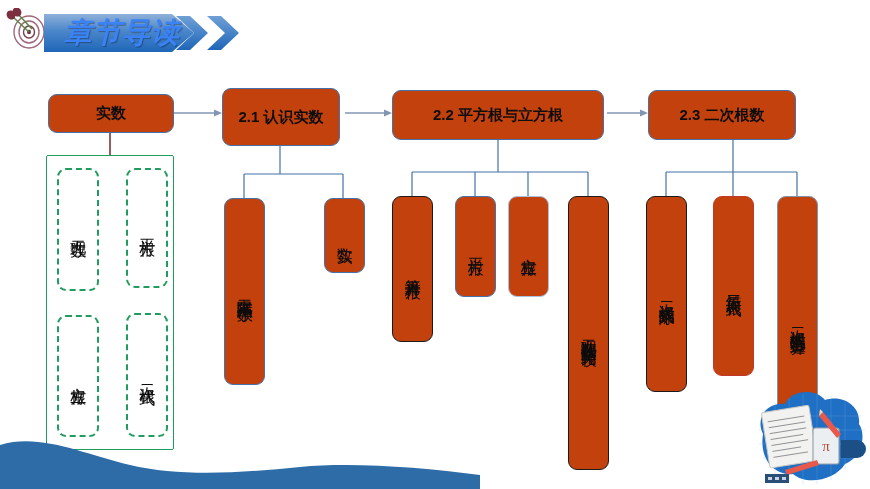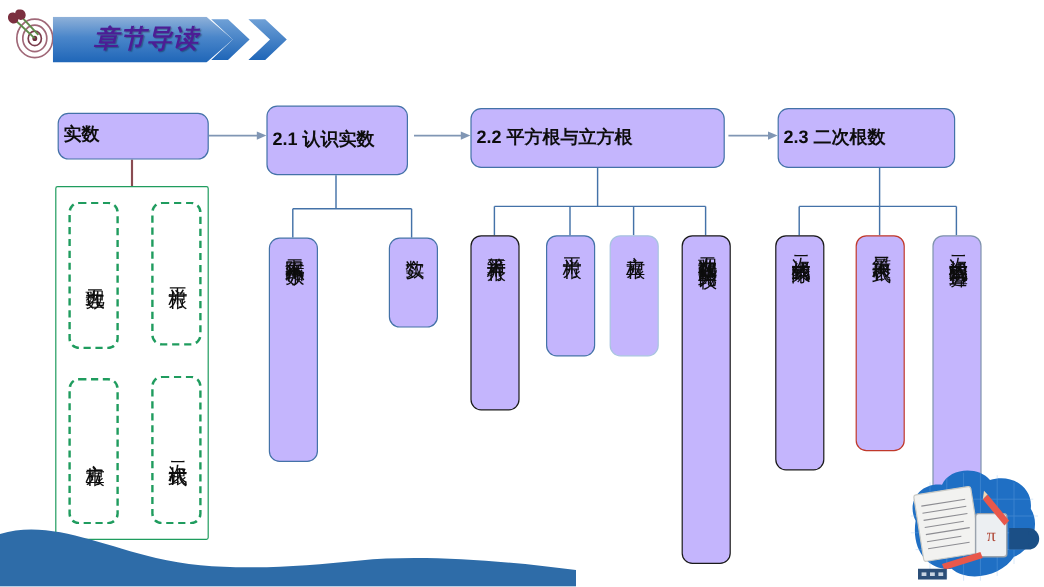"章节导读" #banner-title { color: #4c1d95 -> #3b82f6; font-size: 21px -> 28px }
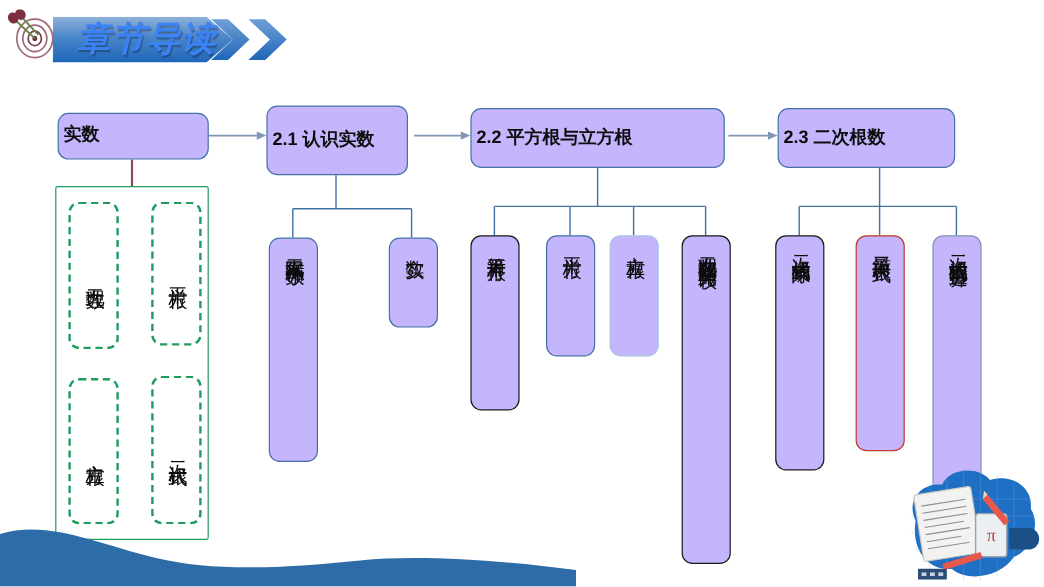"实数" .node { background: #c4b5fd -> #c2410c; justify-content: flex-start -> center }
